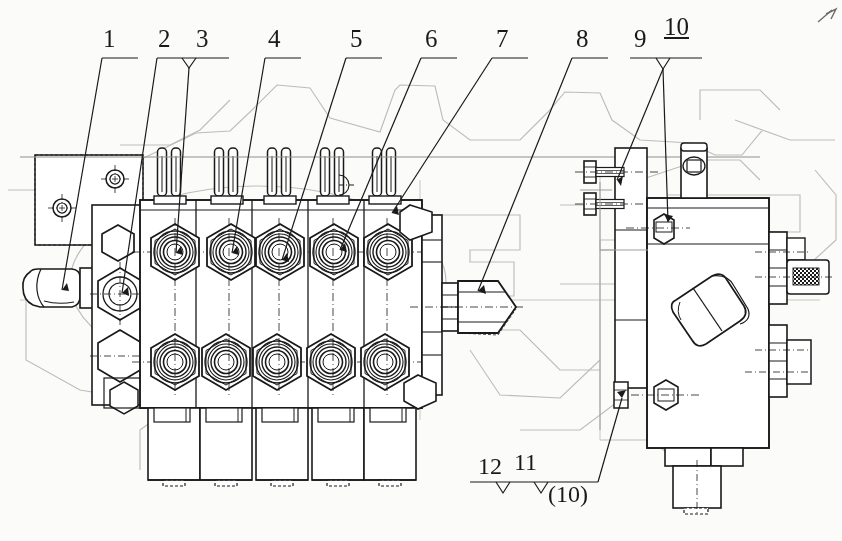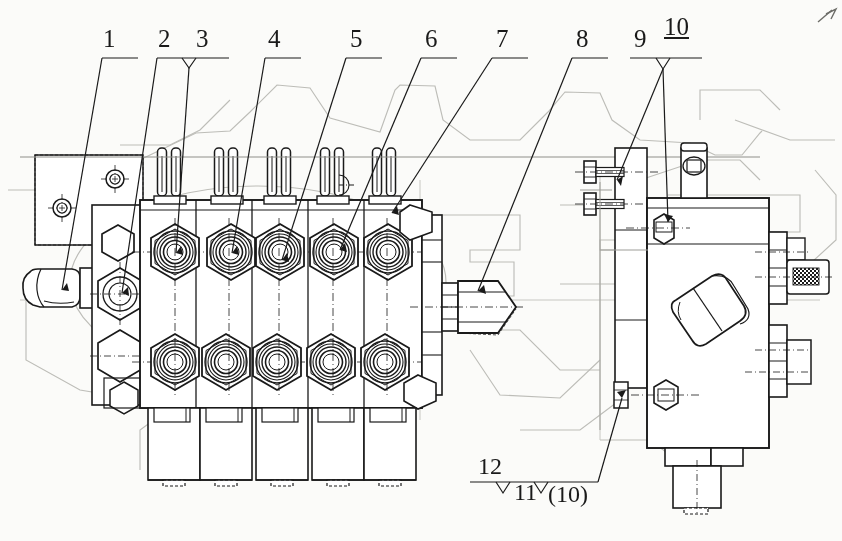"11" div.lbl { top: 480px -> 450px }
